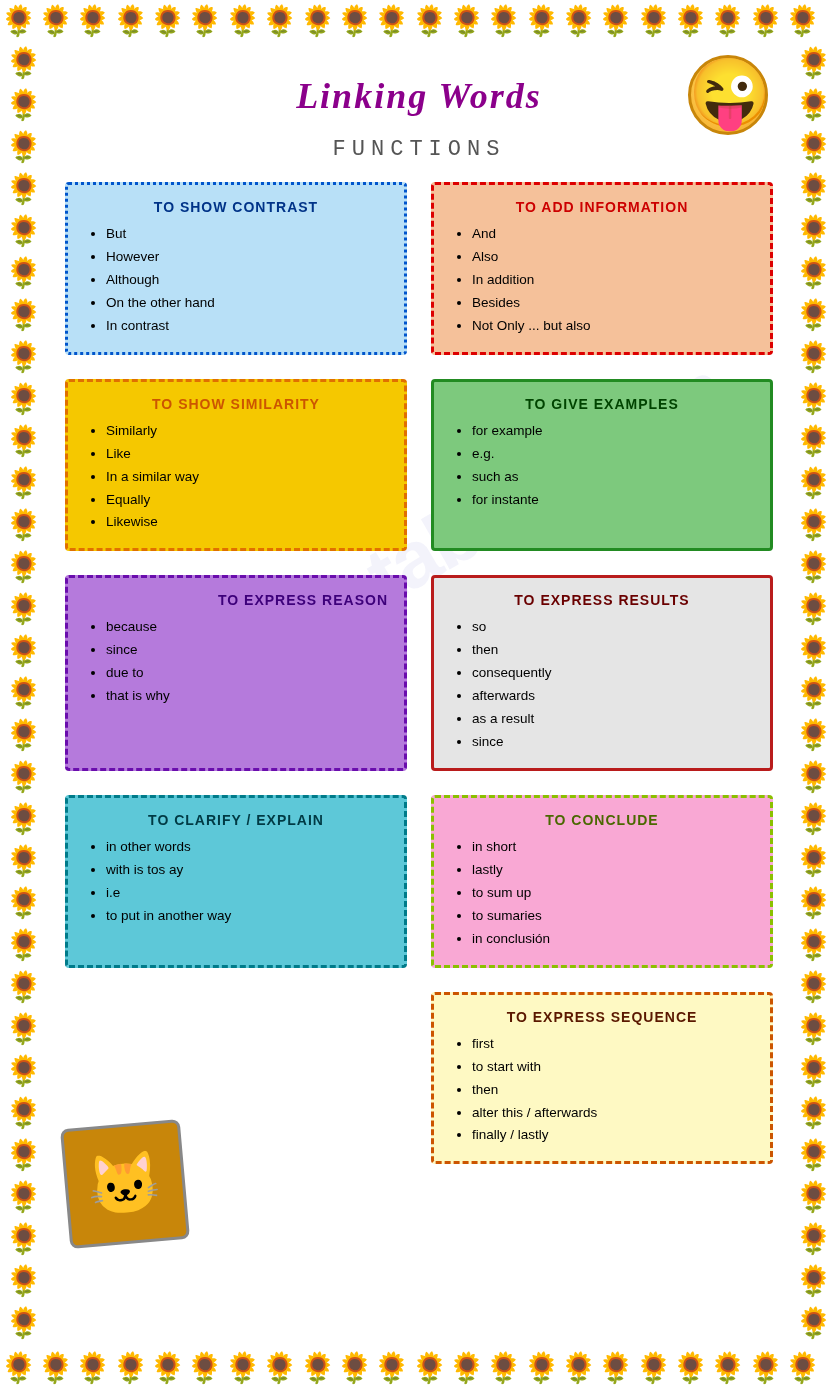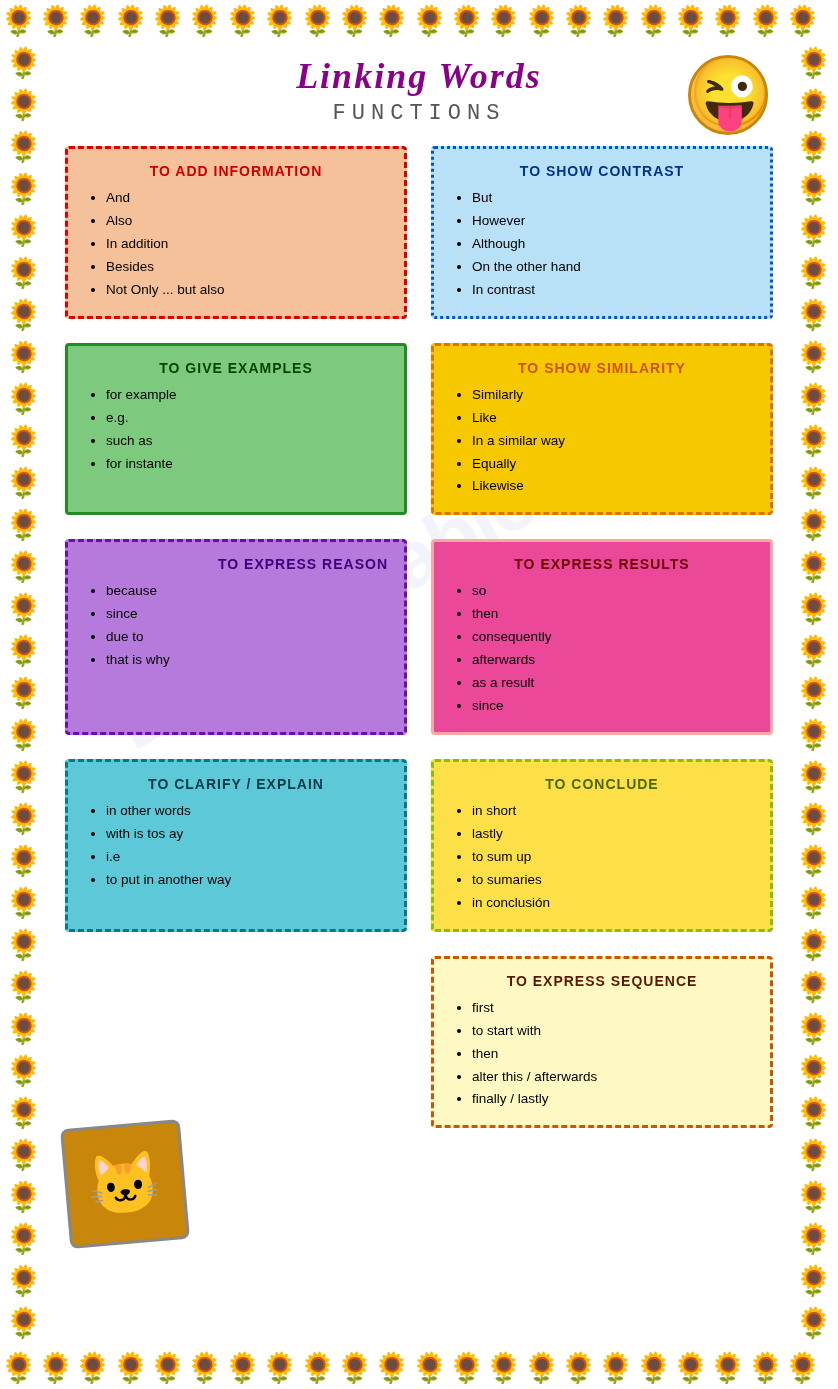"Linking Words" .content { padding: 45px 65px 45px 65px -> 65px 65px 45px 65px }
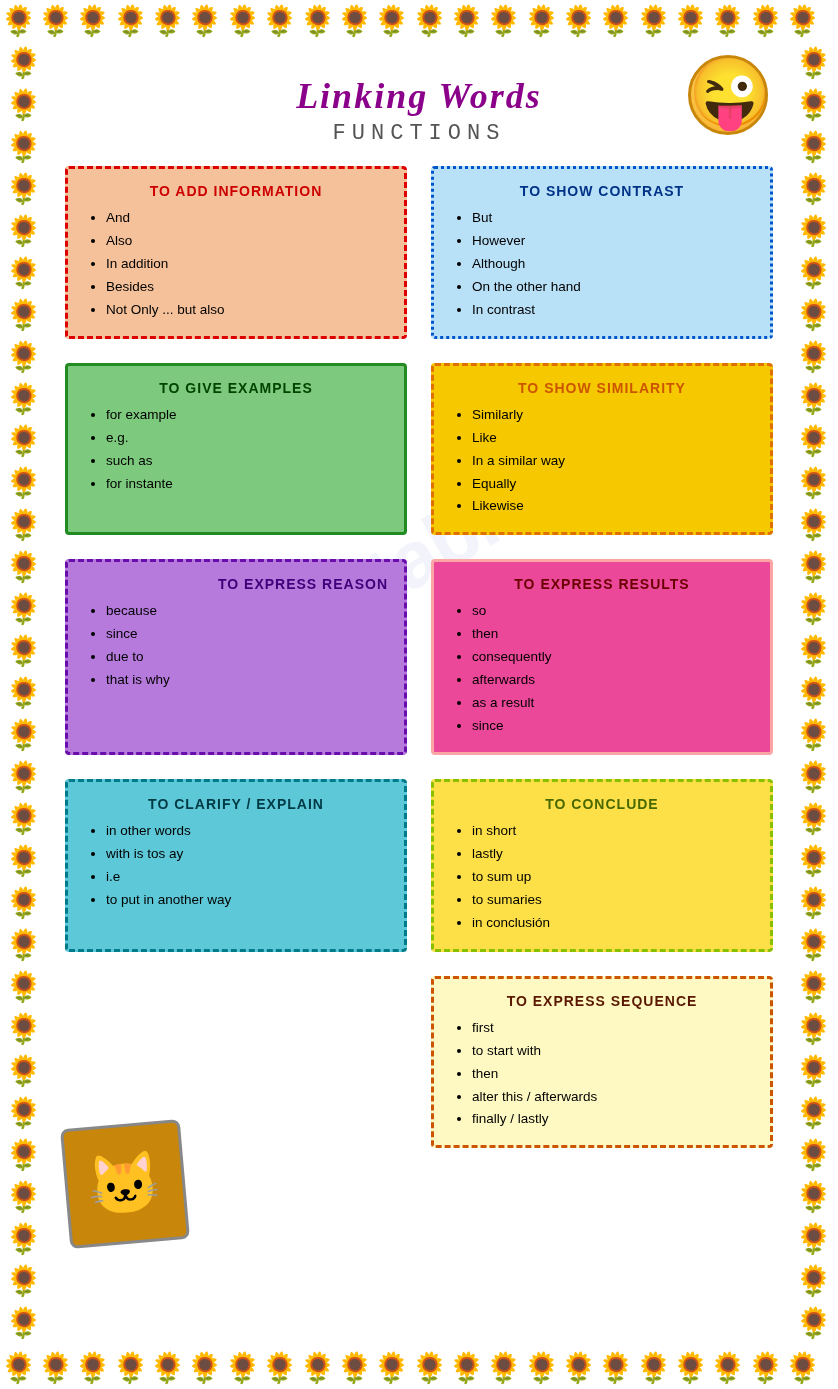"FUNCTIONS" .title-sub { margin-top: 4px -> 20px }
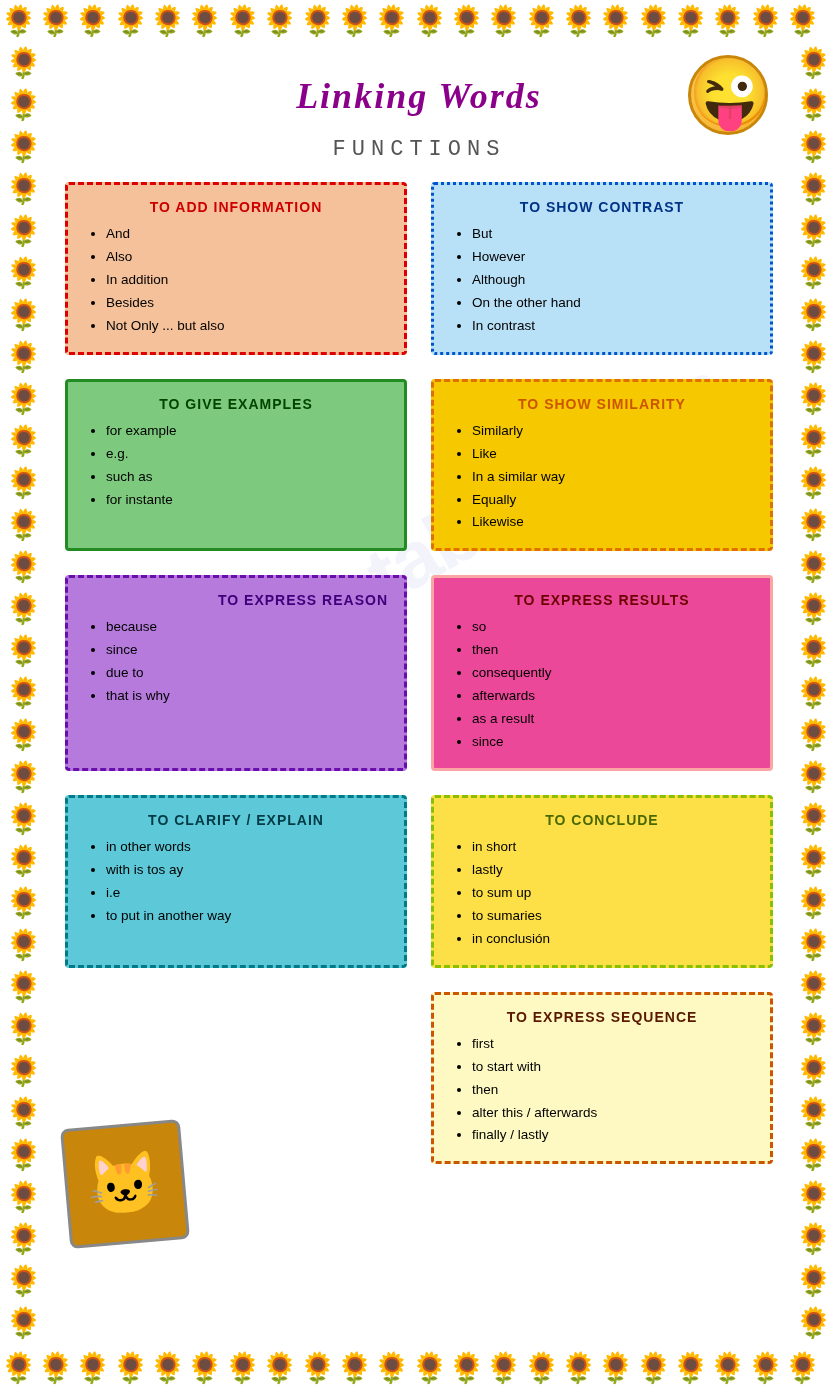"TO ADD INFORMATION" div.card { order: before "TO SHOW CONTRAST" -> after "TO SHOW CONTRAST" }
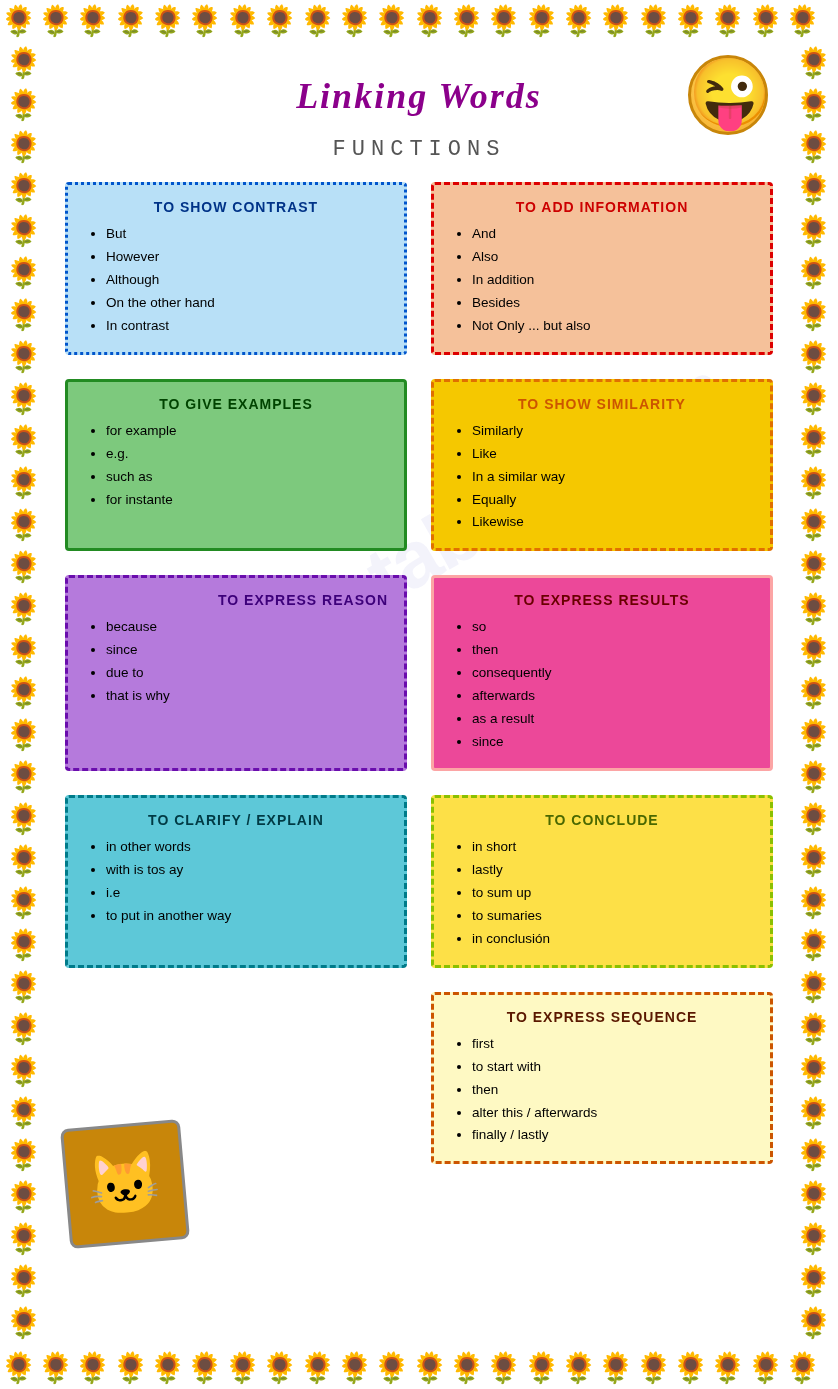"TO GIVE EXAMPLES" div.card { order: before "TO SHOW SIMILARITY" -> after "TO SHOW SIMILARITY" }
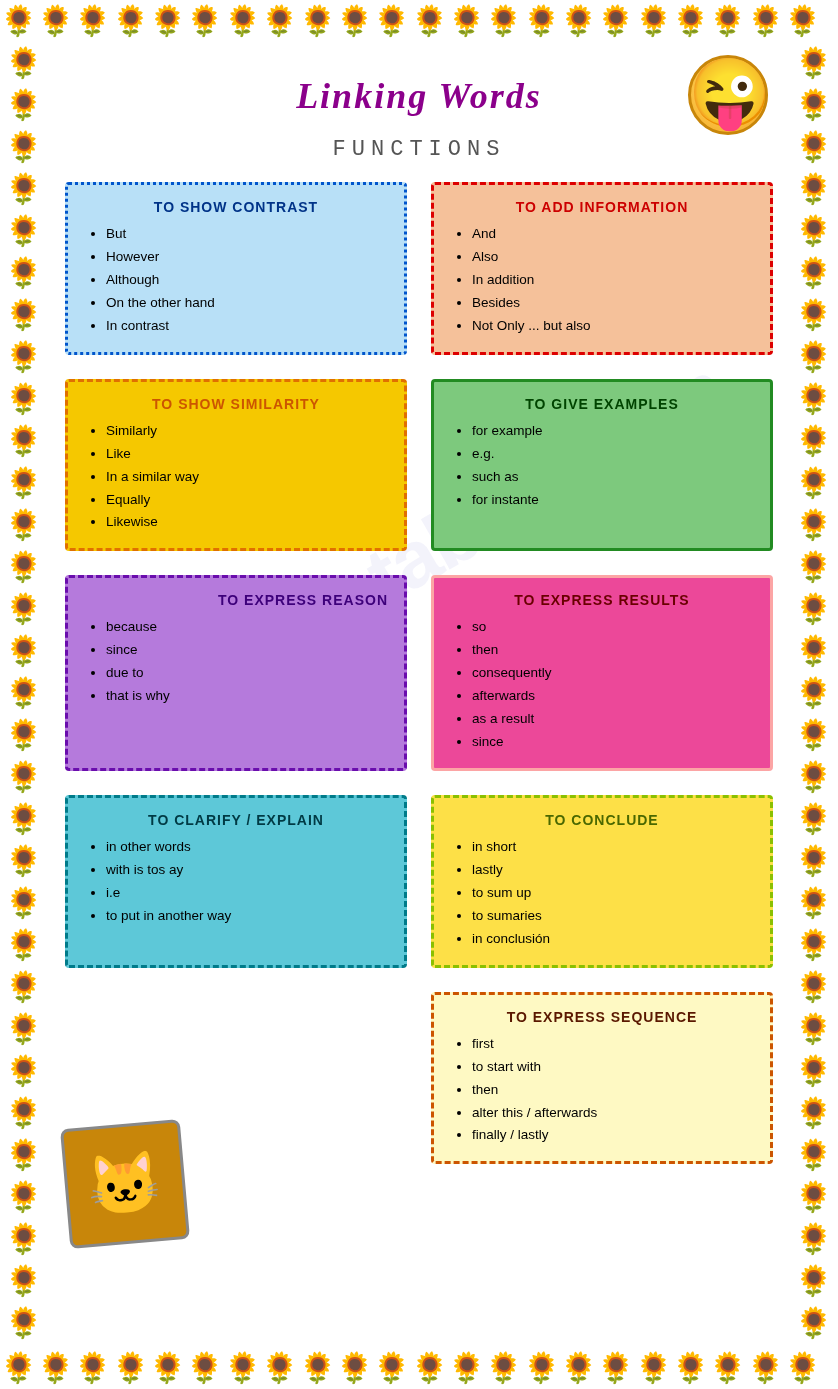"TO EXPRESS RESULTS" .border-solid-red { background: #ec4899 -> #e5e5e5; border: 3px solid #fca5a5 -> 3px solid #b91c1c }
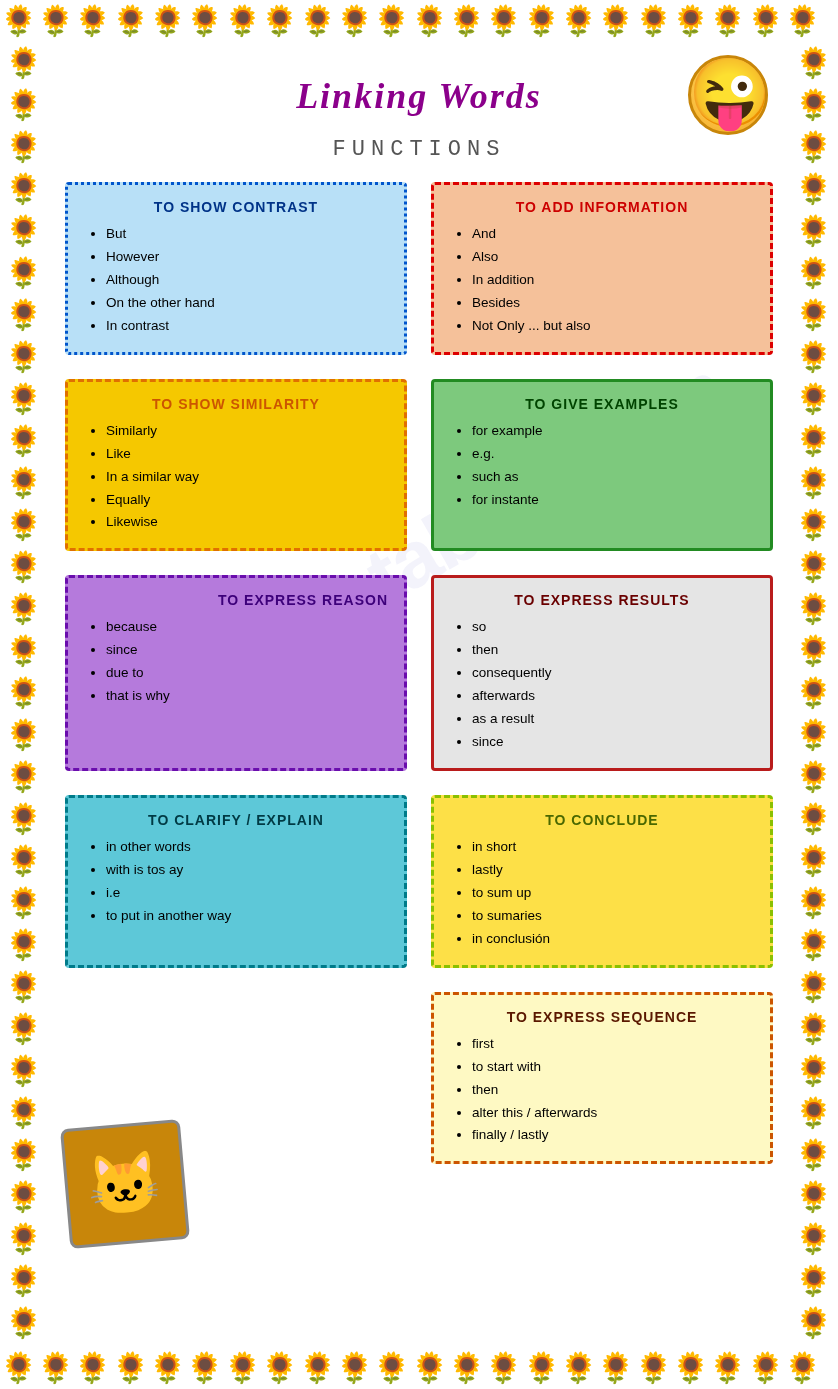"TO CONCLUDE" .border-dashed-yellow-green { background: #fde047 -> #f9a8d4 }
